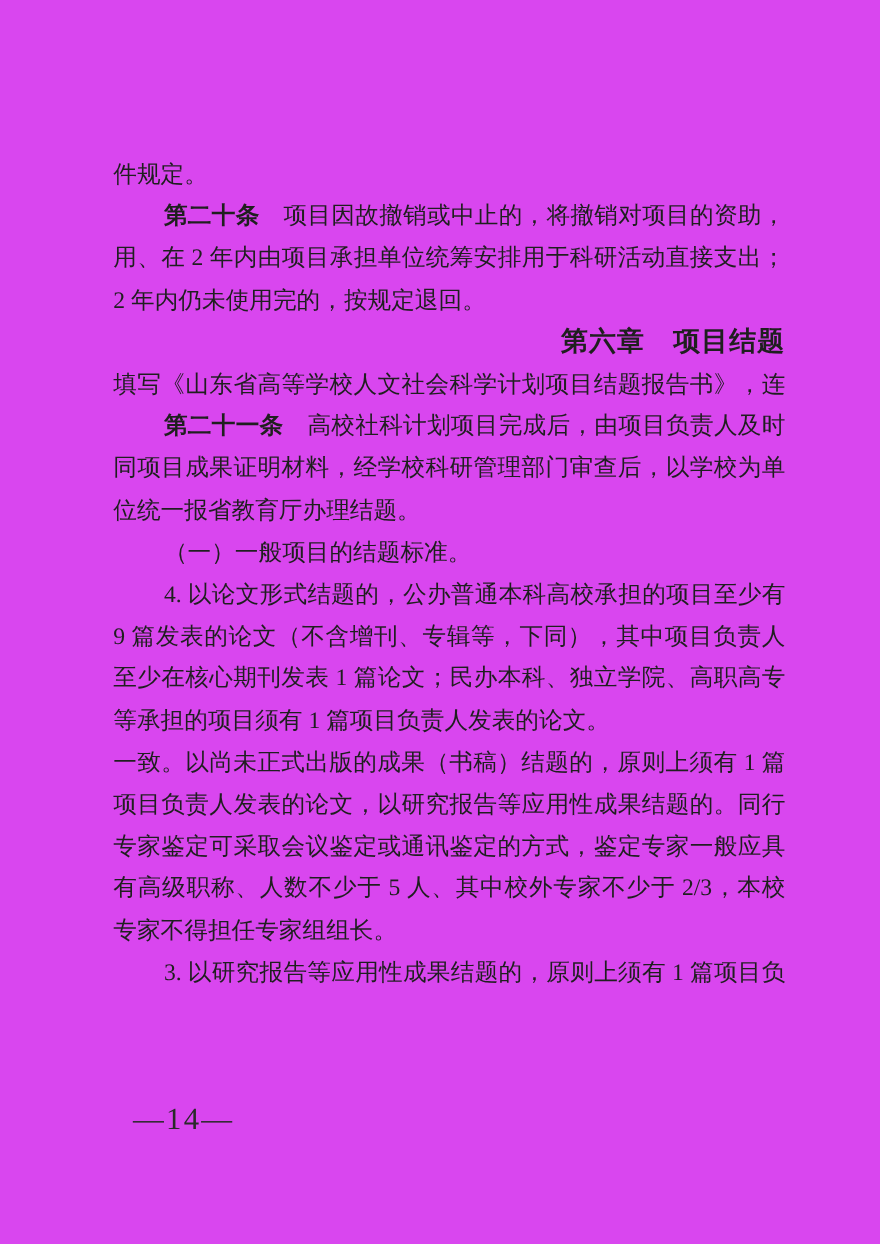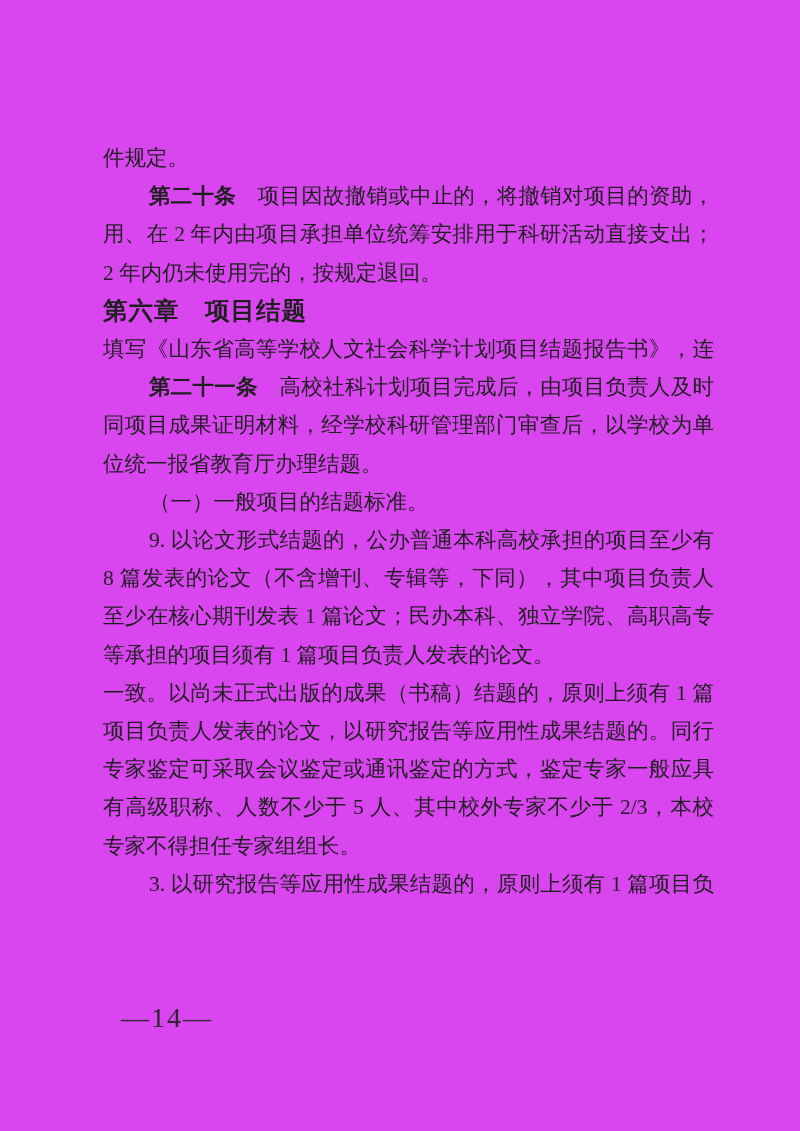"第六章 项目结题" .heading { text-align: left -> right }
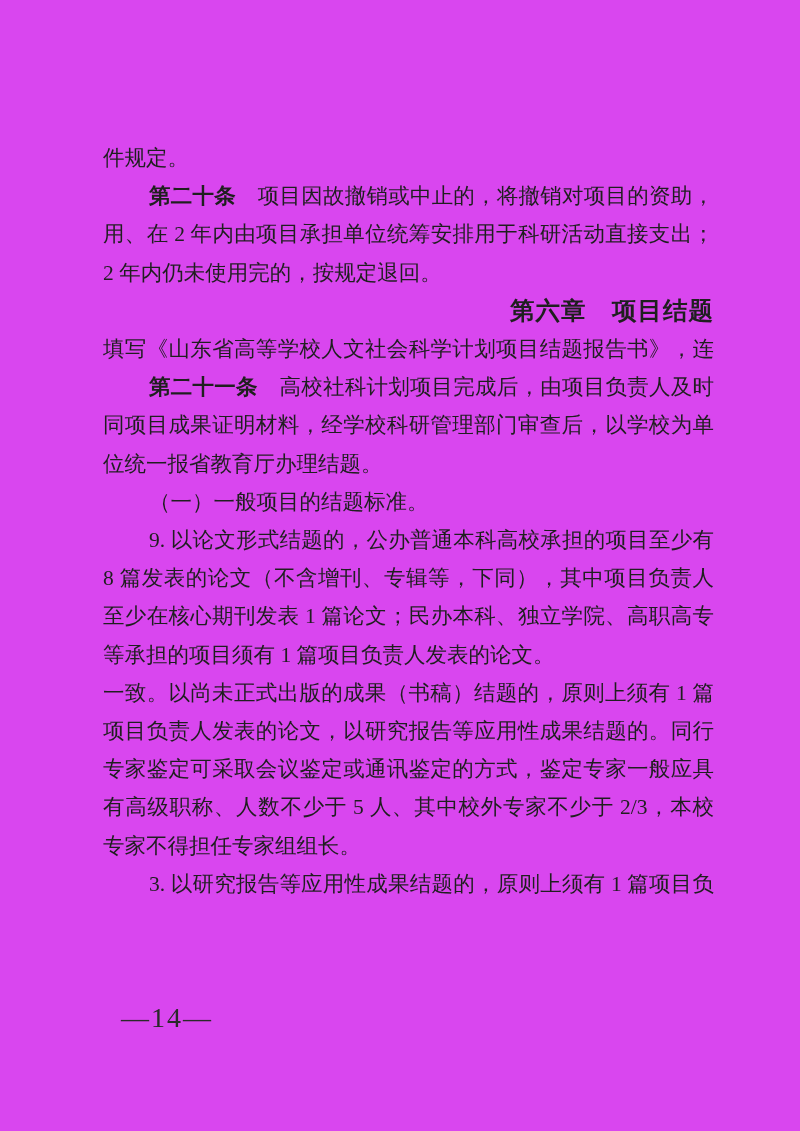"9. 以论文形式结题的，公办普通本科高校承担的项目至少有" span { text: 9 -> 4 }
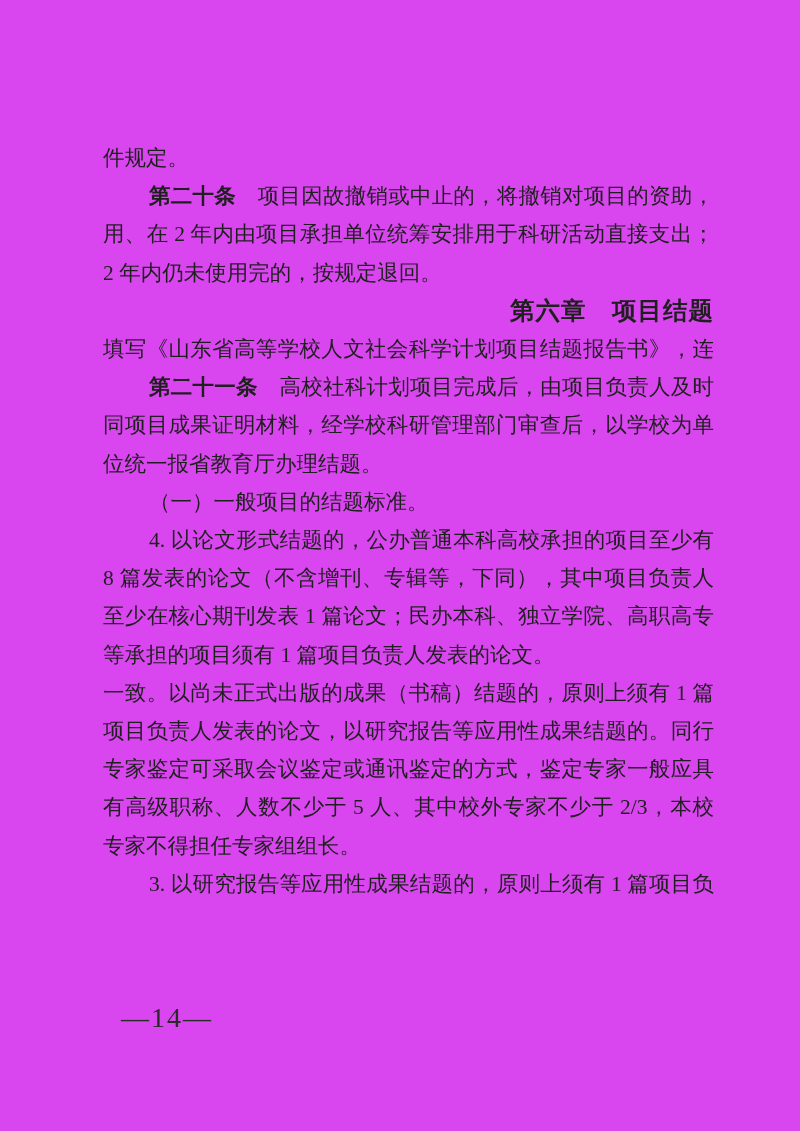"8 篇发表的论文（不含增刊、专辑等，下同），其中项目负责人" span { text: 8 -> 9 }
